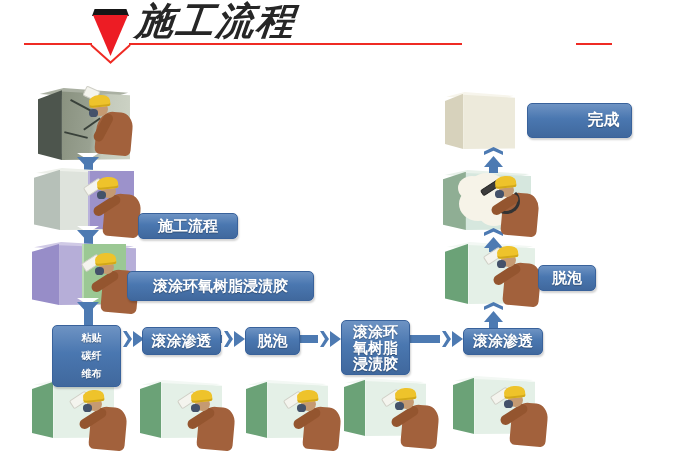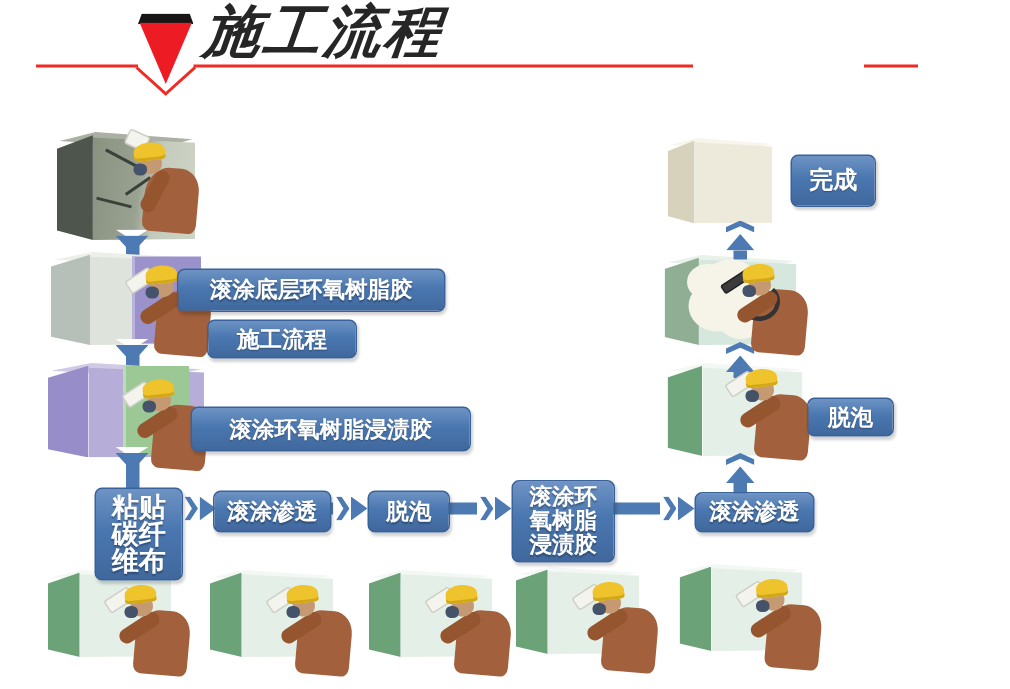"完成" div.lbl { padding-left: none -> 48px }
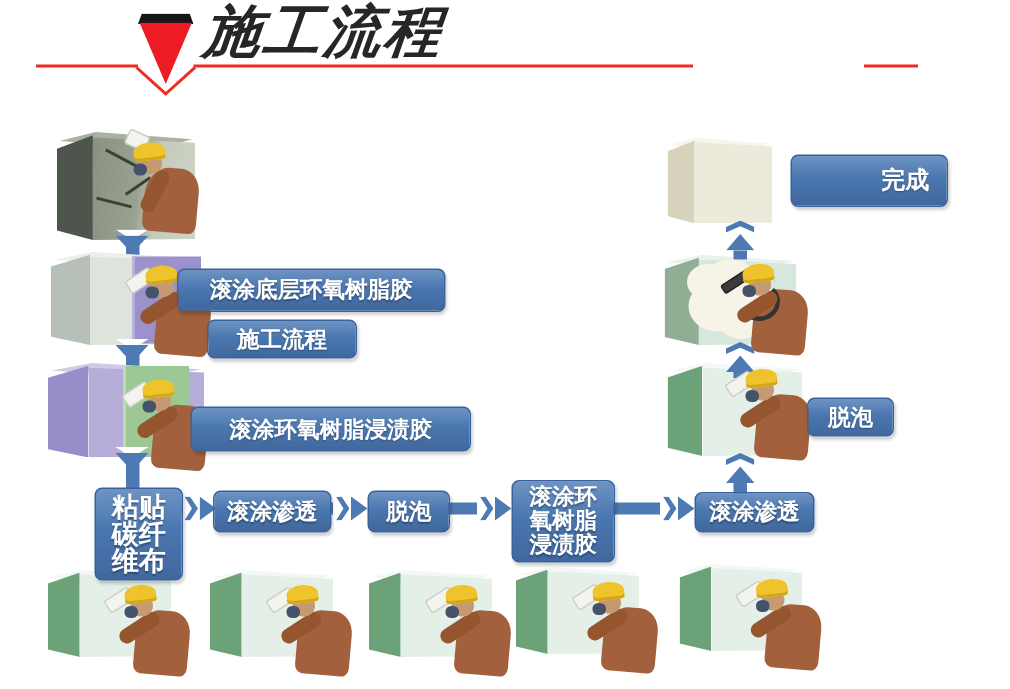"滚涂底层环氧树脂胶" div.lbl { html: <div>滚涂底层环氧树脂胶</div> -> none }
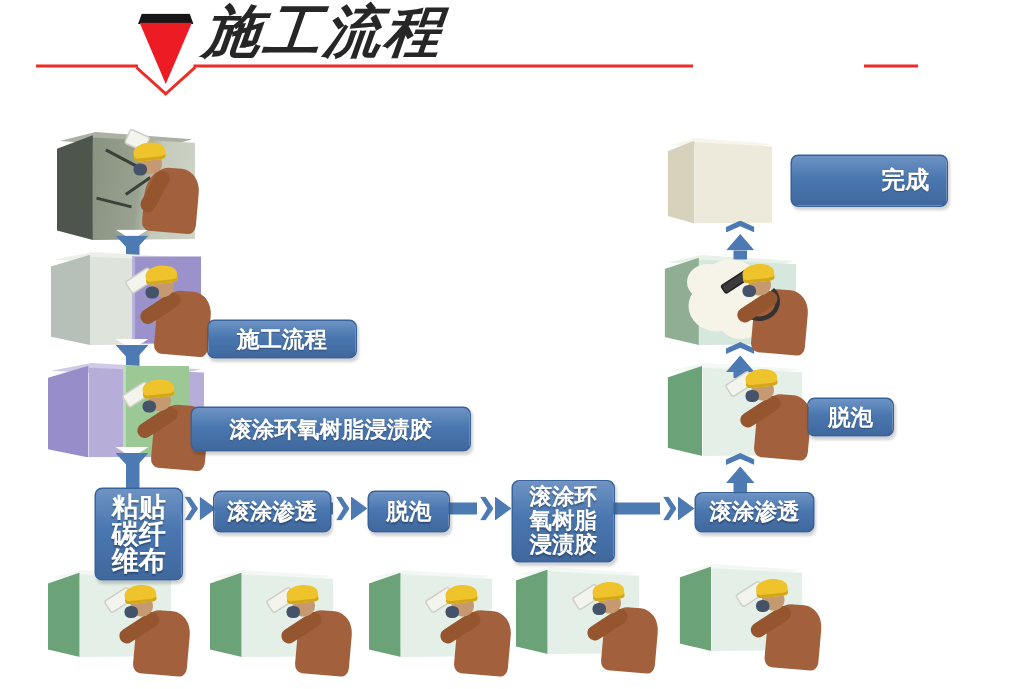"粘贴" div.lbl { font-size: 18px -> 10px; left: 63px -> 52px; padding-left: none -> 10px }
